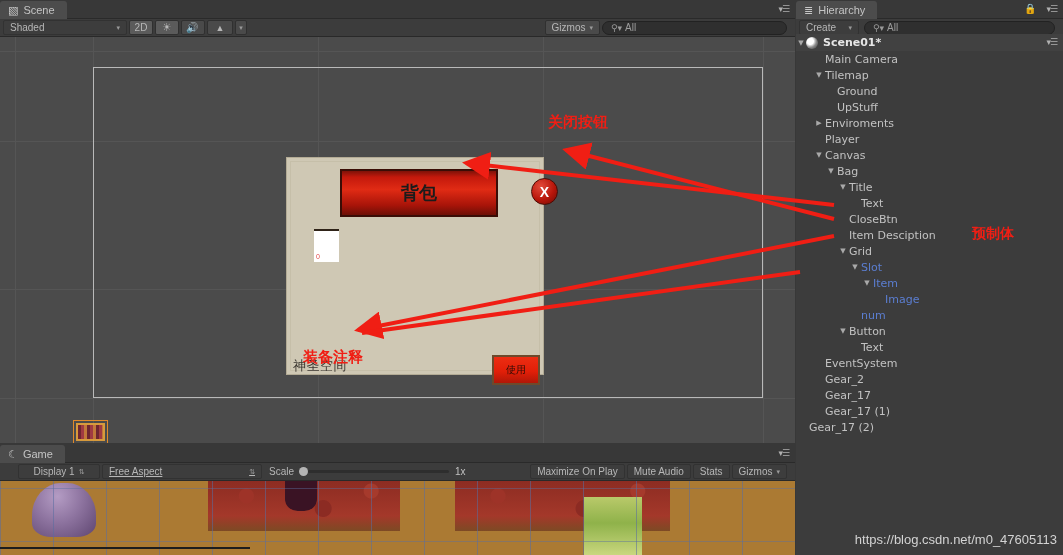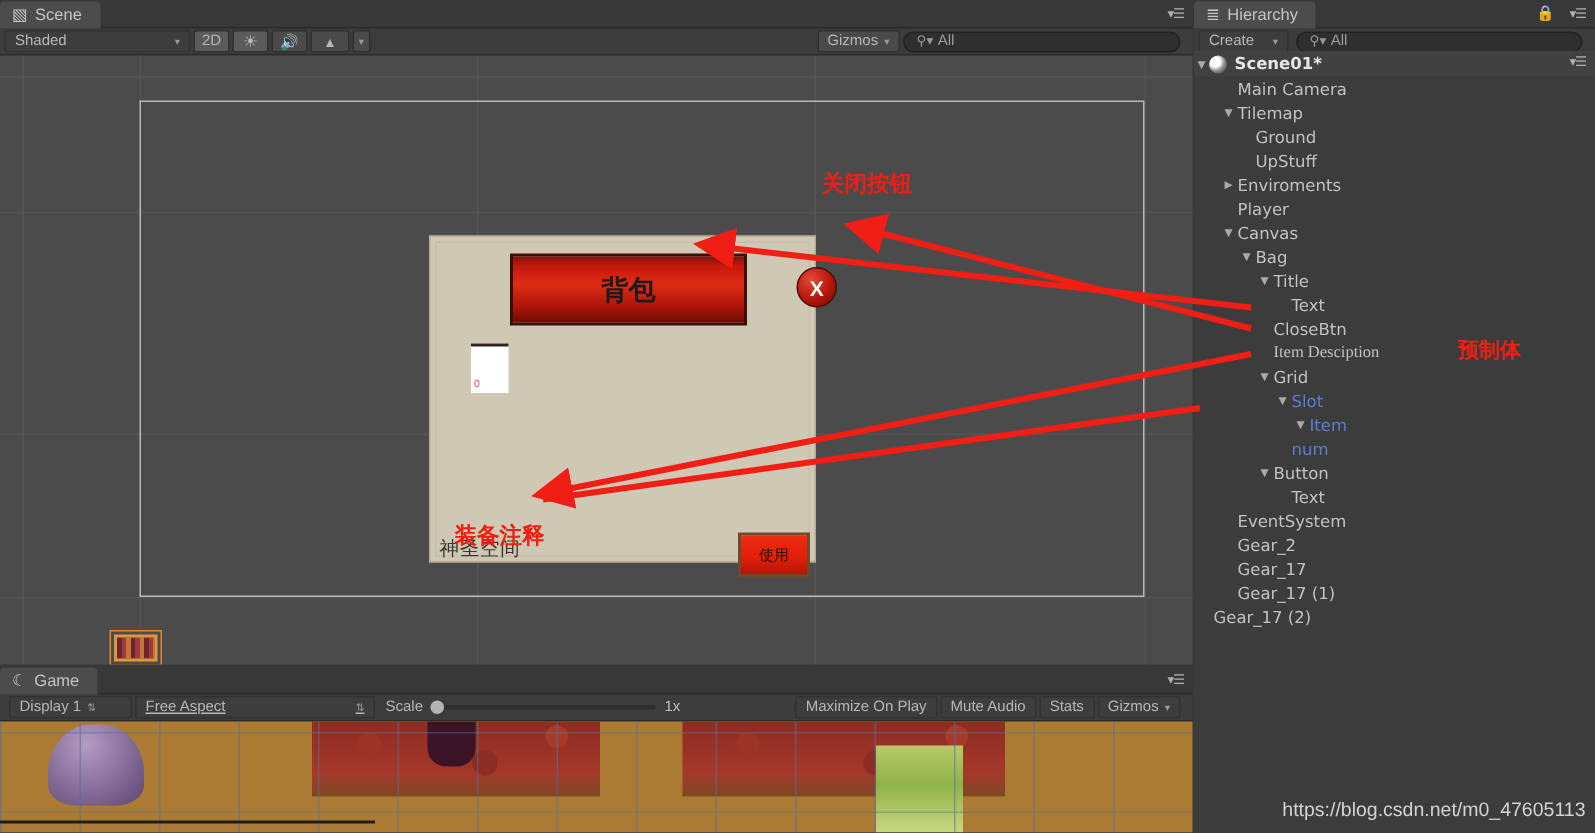"Item Desciption" div.hrow { font-family: Liberation Serif, serif -> none }
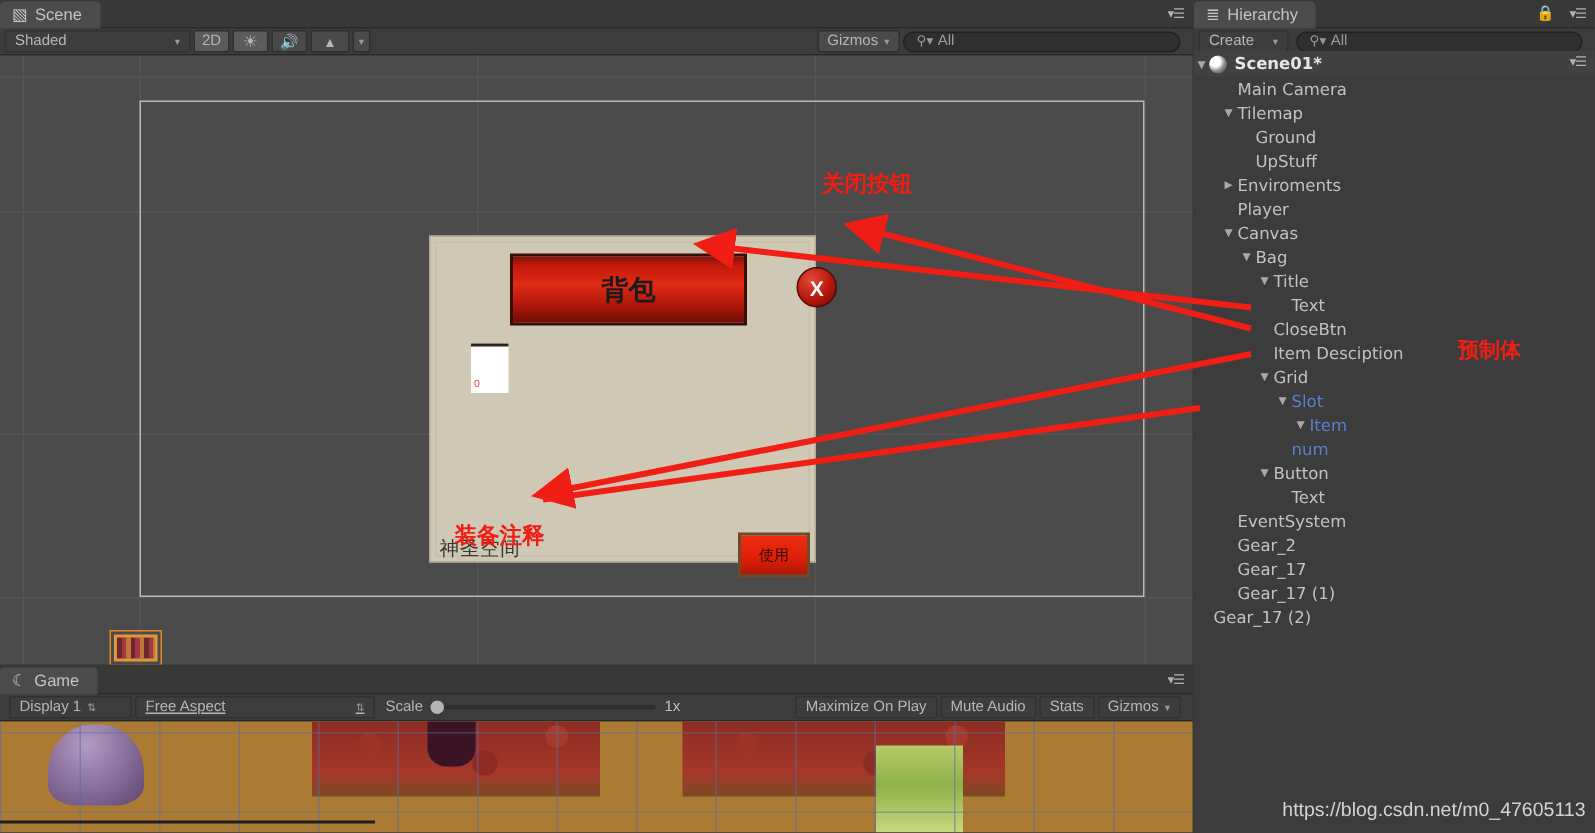"Image" div.hrow { html: none -> <div> <span>▶</span> <span>Image</span> </div> }
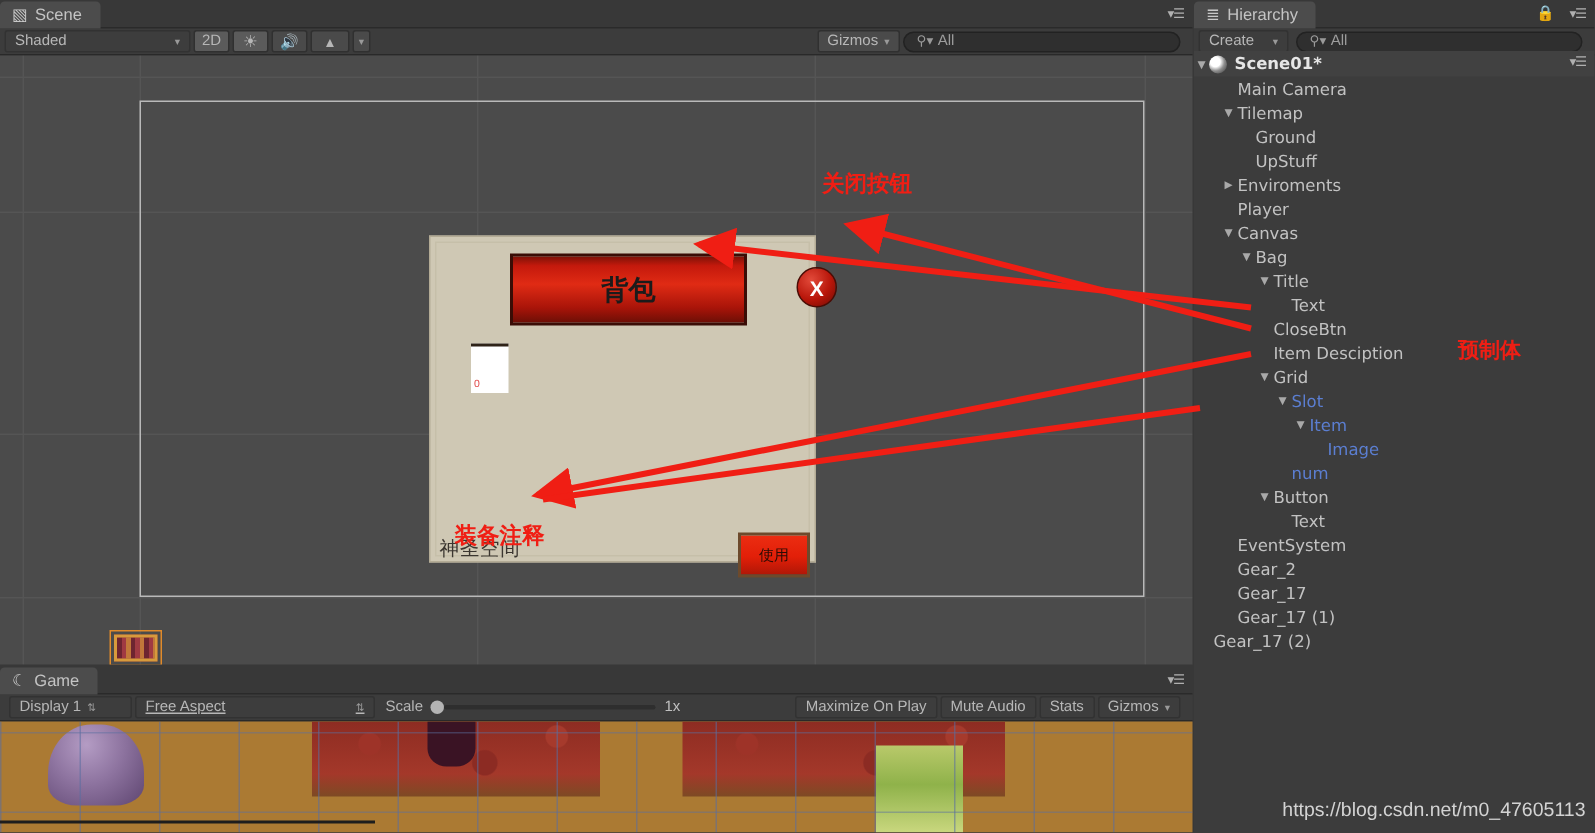"Display 1" div.tbtn { justify-content: flex-start -> center; margin-left: 6px -> 18px }
